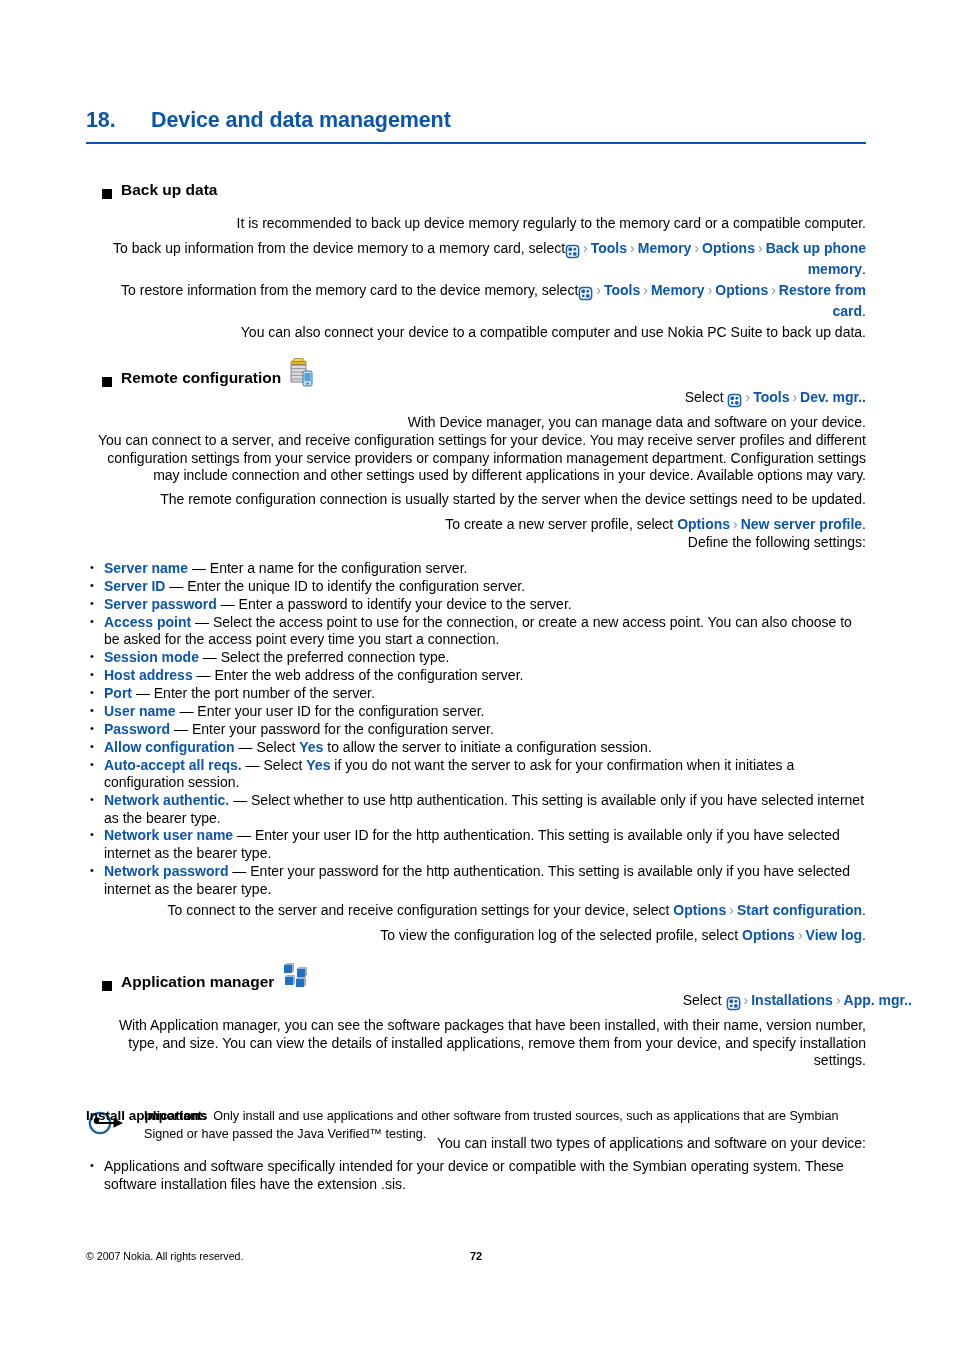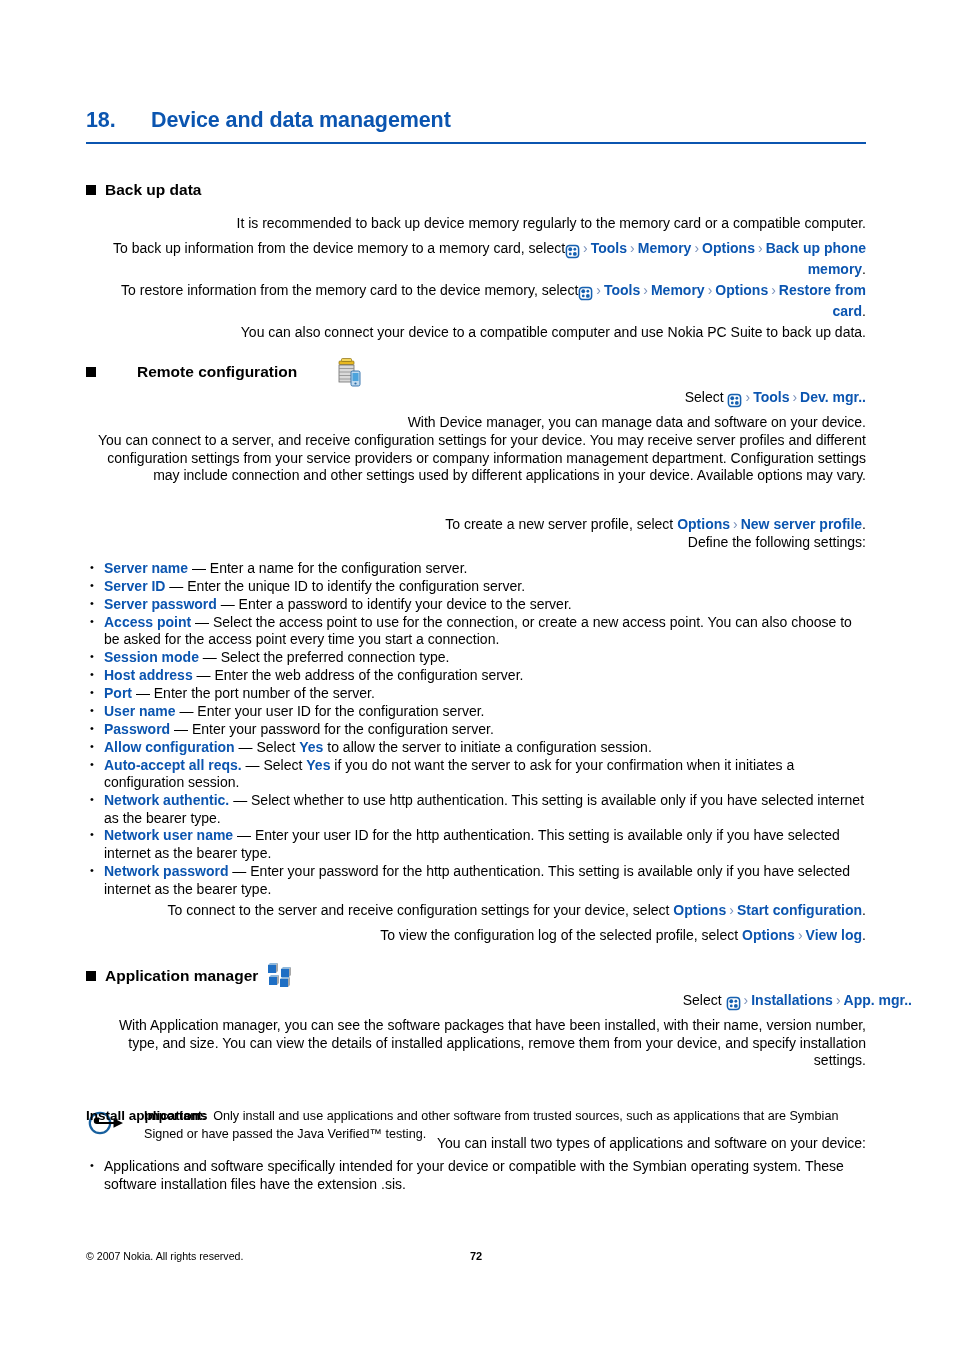"Back up data" .sect-h { align-items: center -> flex-end; left: 0 -> 16px }
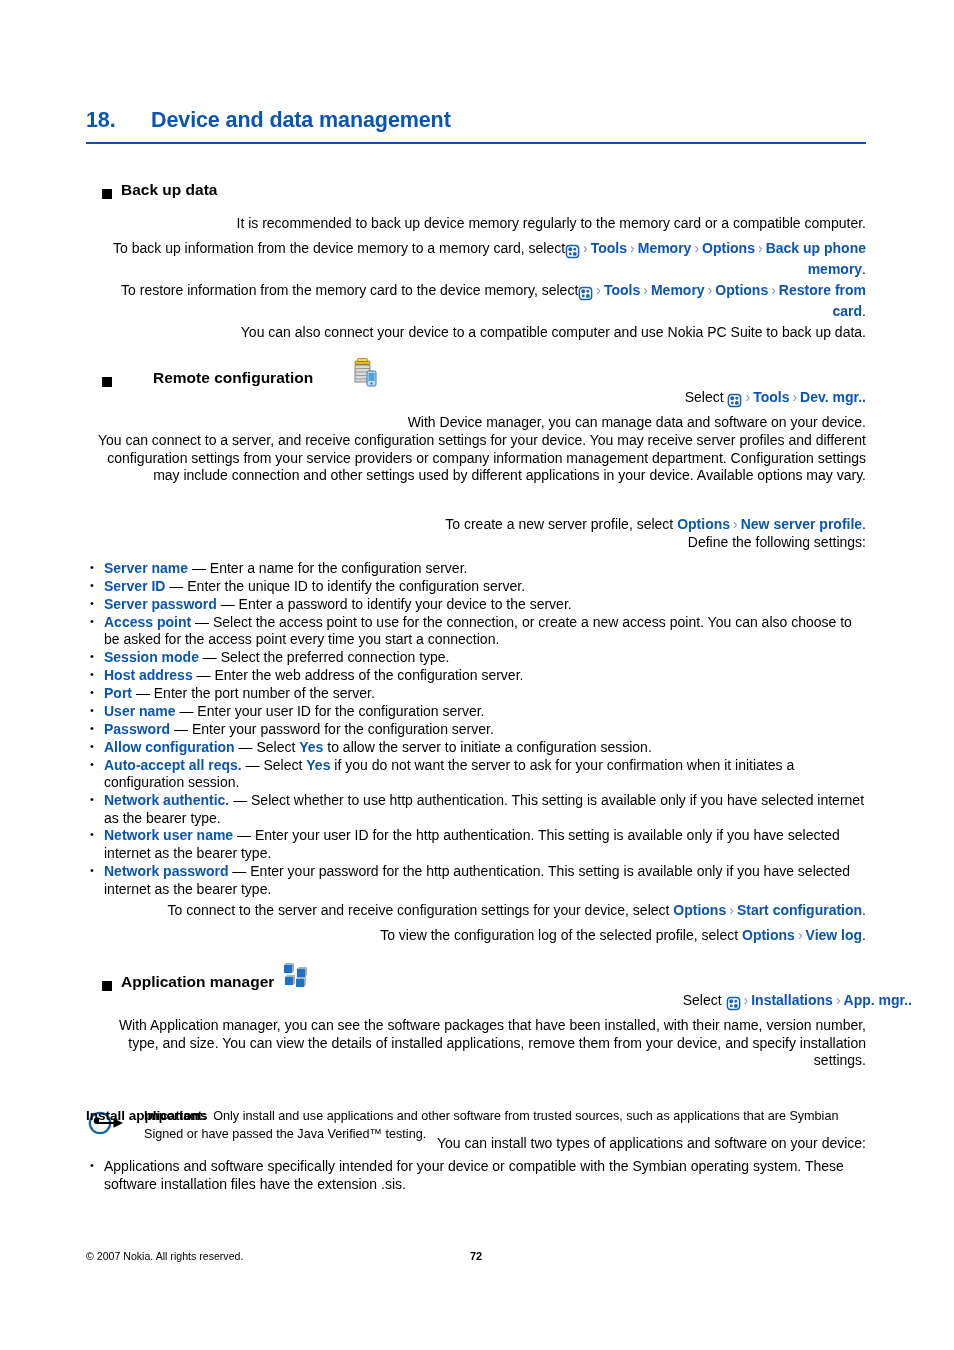"Remote configuration" div.sect-h { gap: 32px -> none }
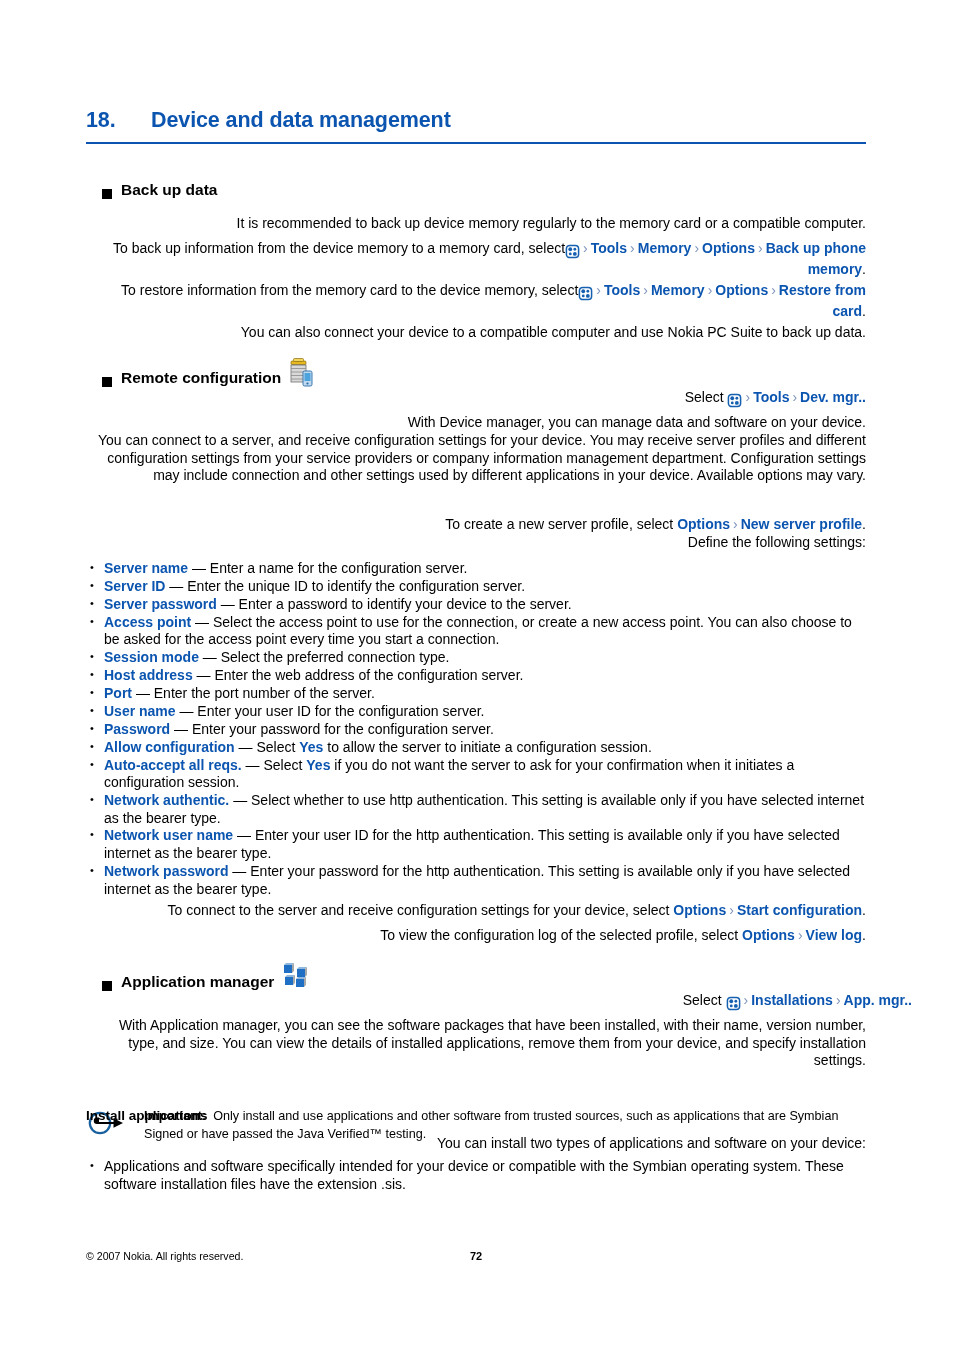"The remote configuration connection is" p.body { html: none -> <p>The remote configuration connection is usually started by the server when the device settings need to be updated.</p> }
